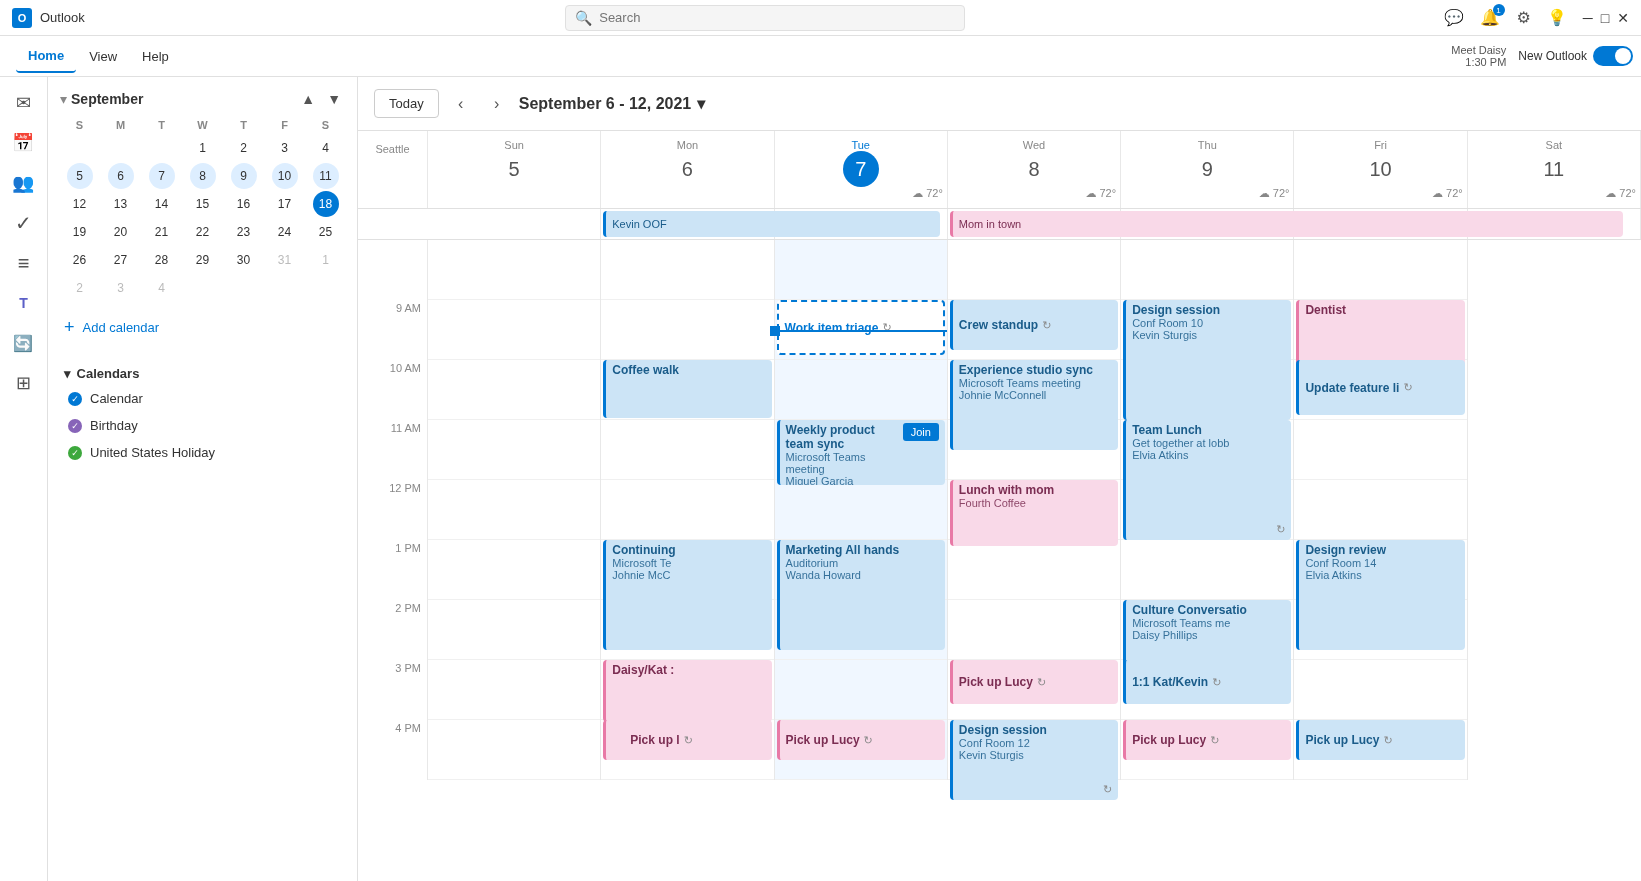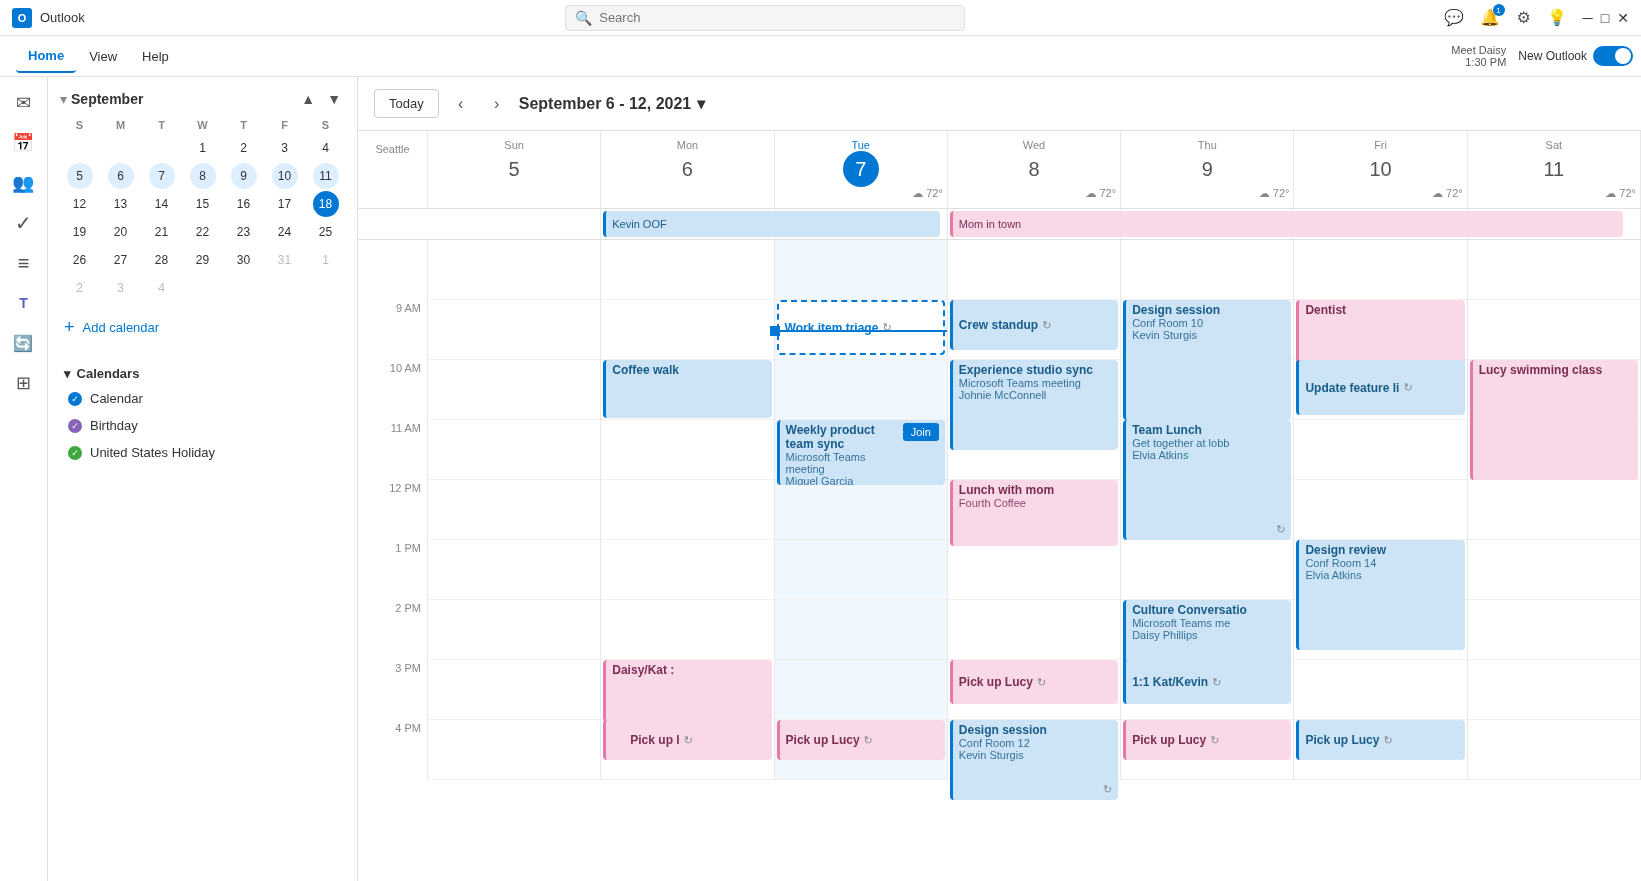"Lucy swimming class" div.day-col { html: <div> <div></div> <div></div> <div></div> <div></div> <div></div> <div></div> <div></div> <div></div> <div></div> <div> <div>Lucy swimming class</div> </div> </div> -> none }
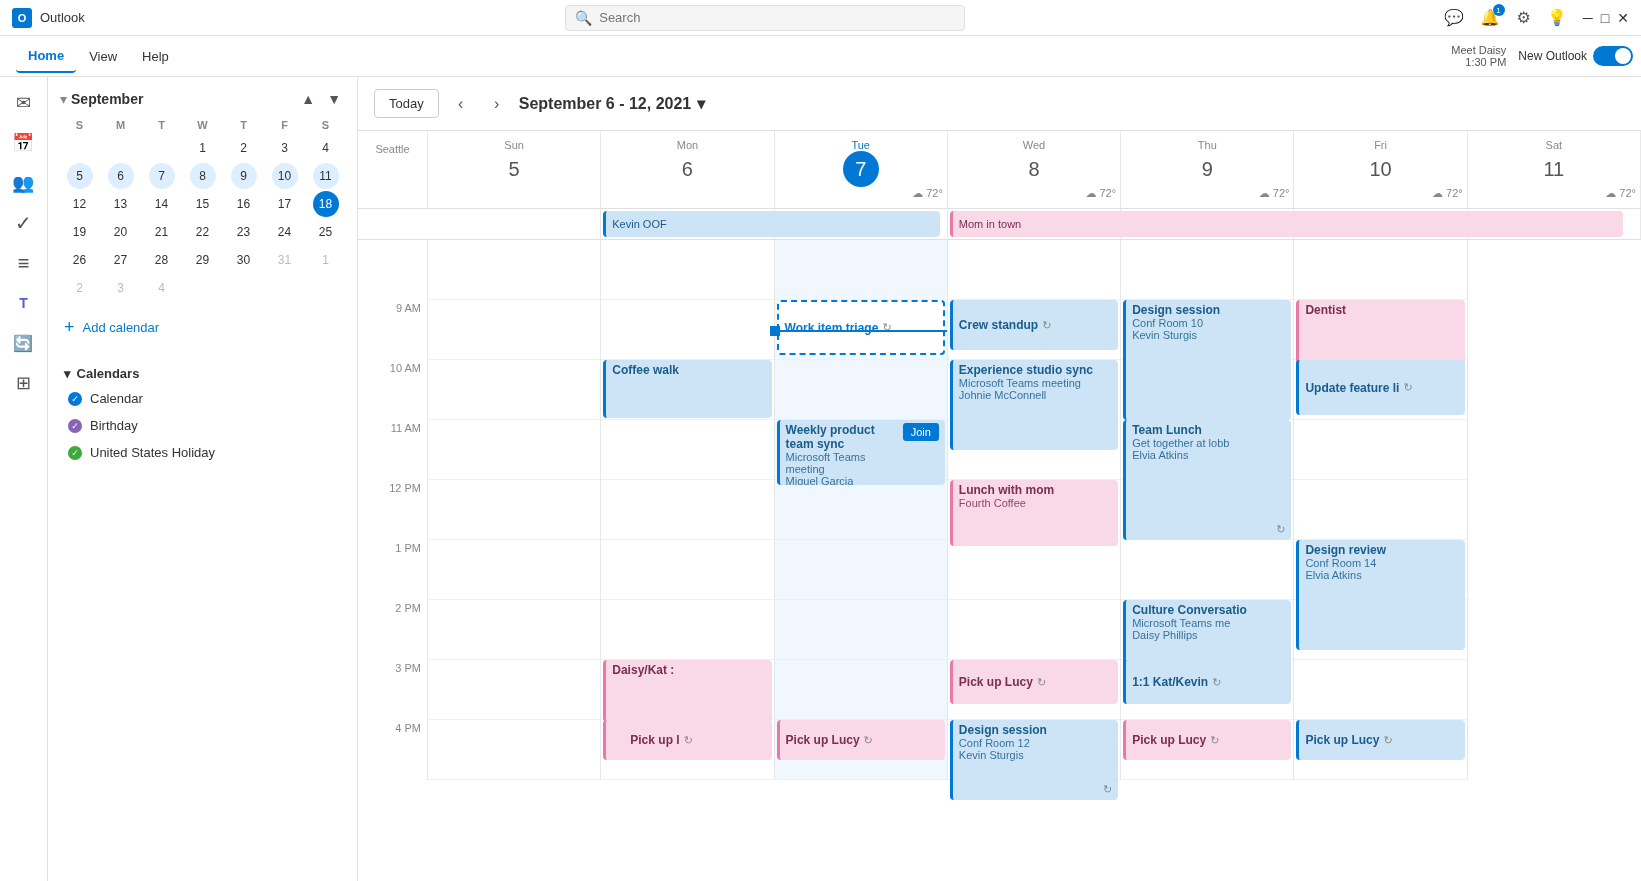"Continuing" div.cal-event { html: none -> <div> <div>Continuing</div> <div>Microsoft Te</div> <div>Johnie McC</div> </div> }
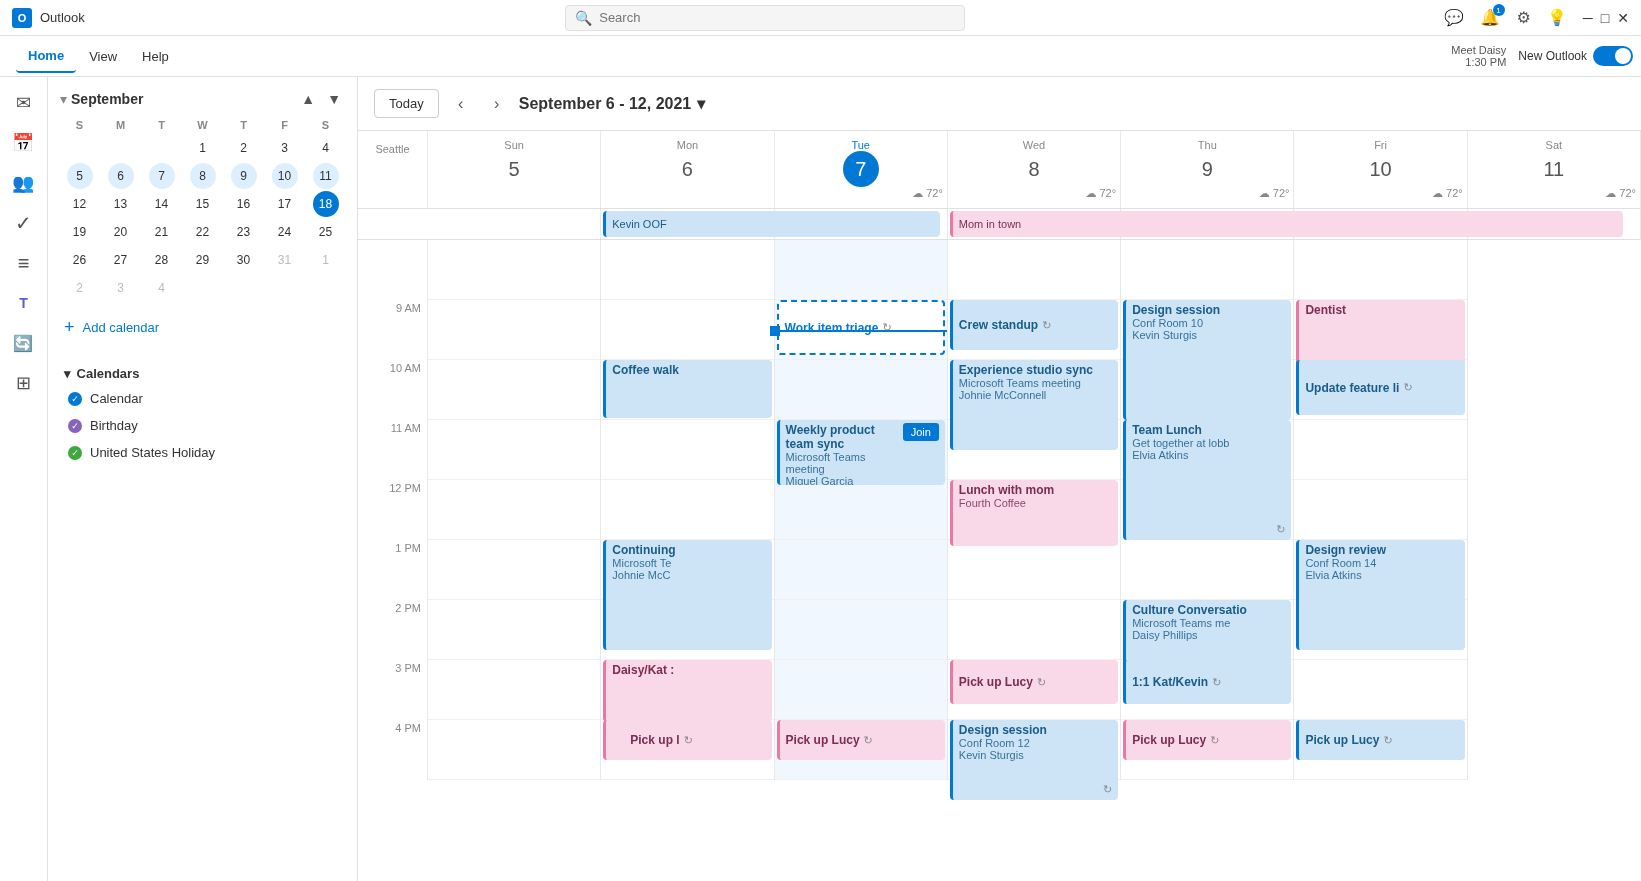"Marketing All hands" div.cal-event { html: none -> <div> <div>Marketing All hands</div> <div>Auditorium</div> <div>Wanda Howard</div> </div> }
